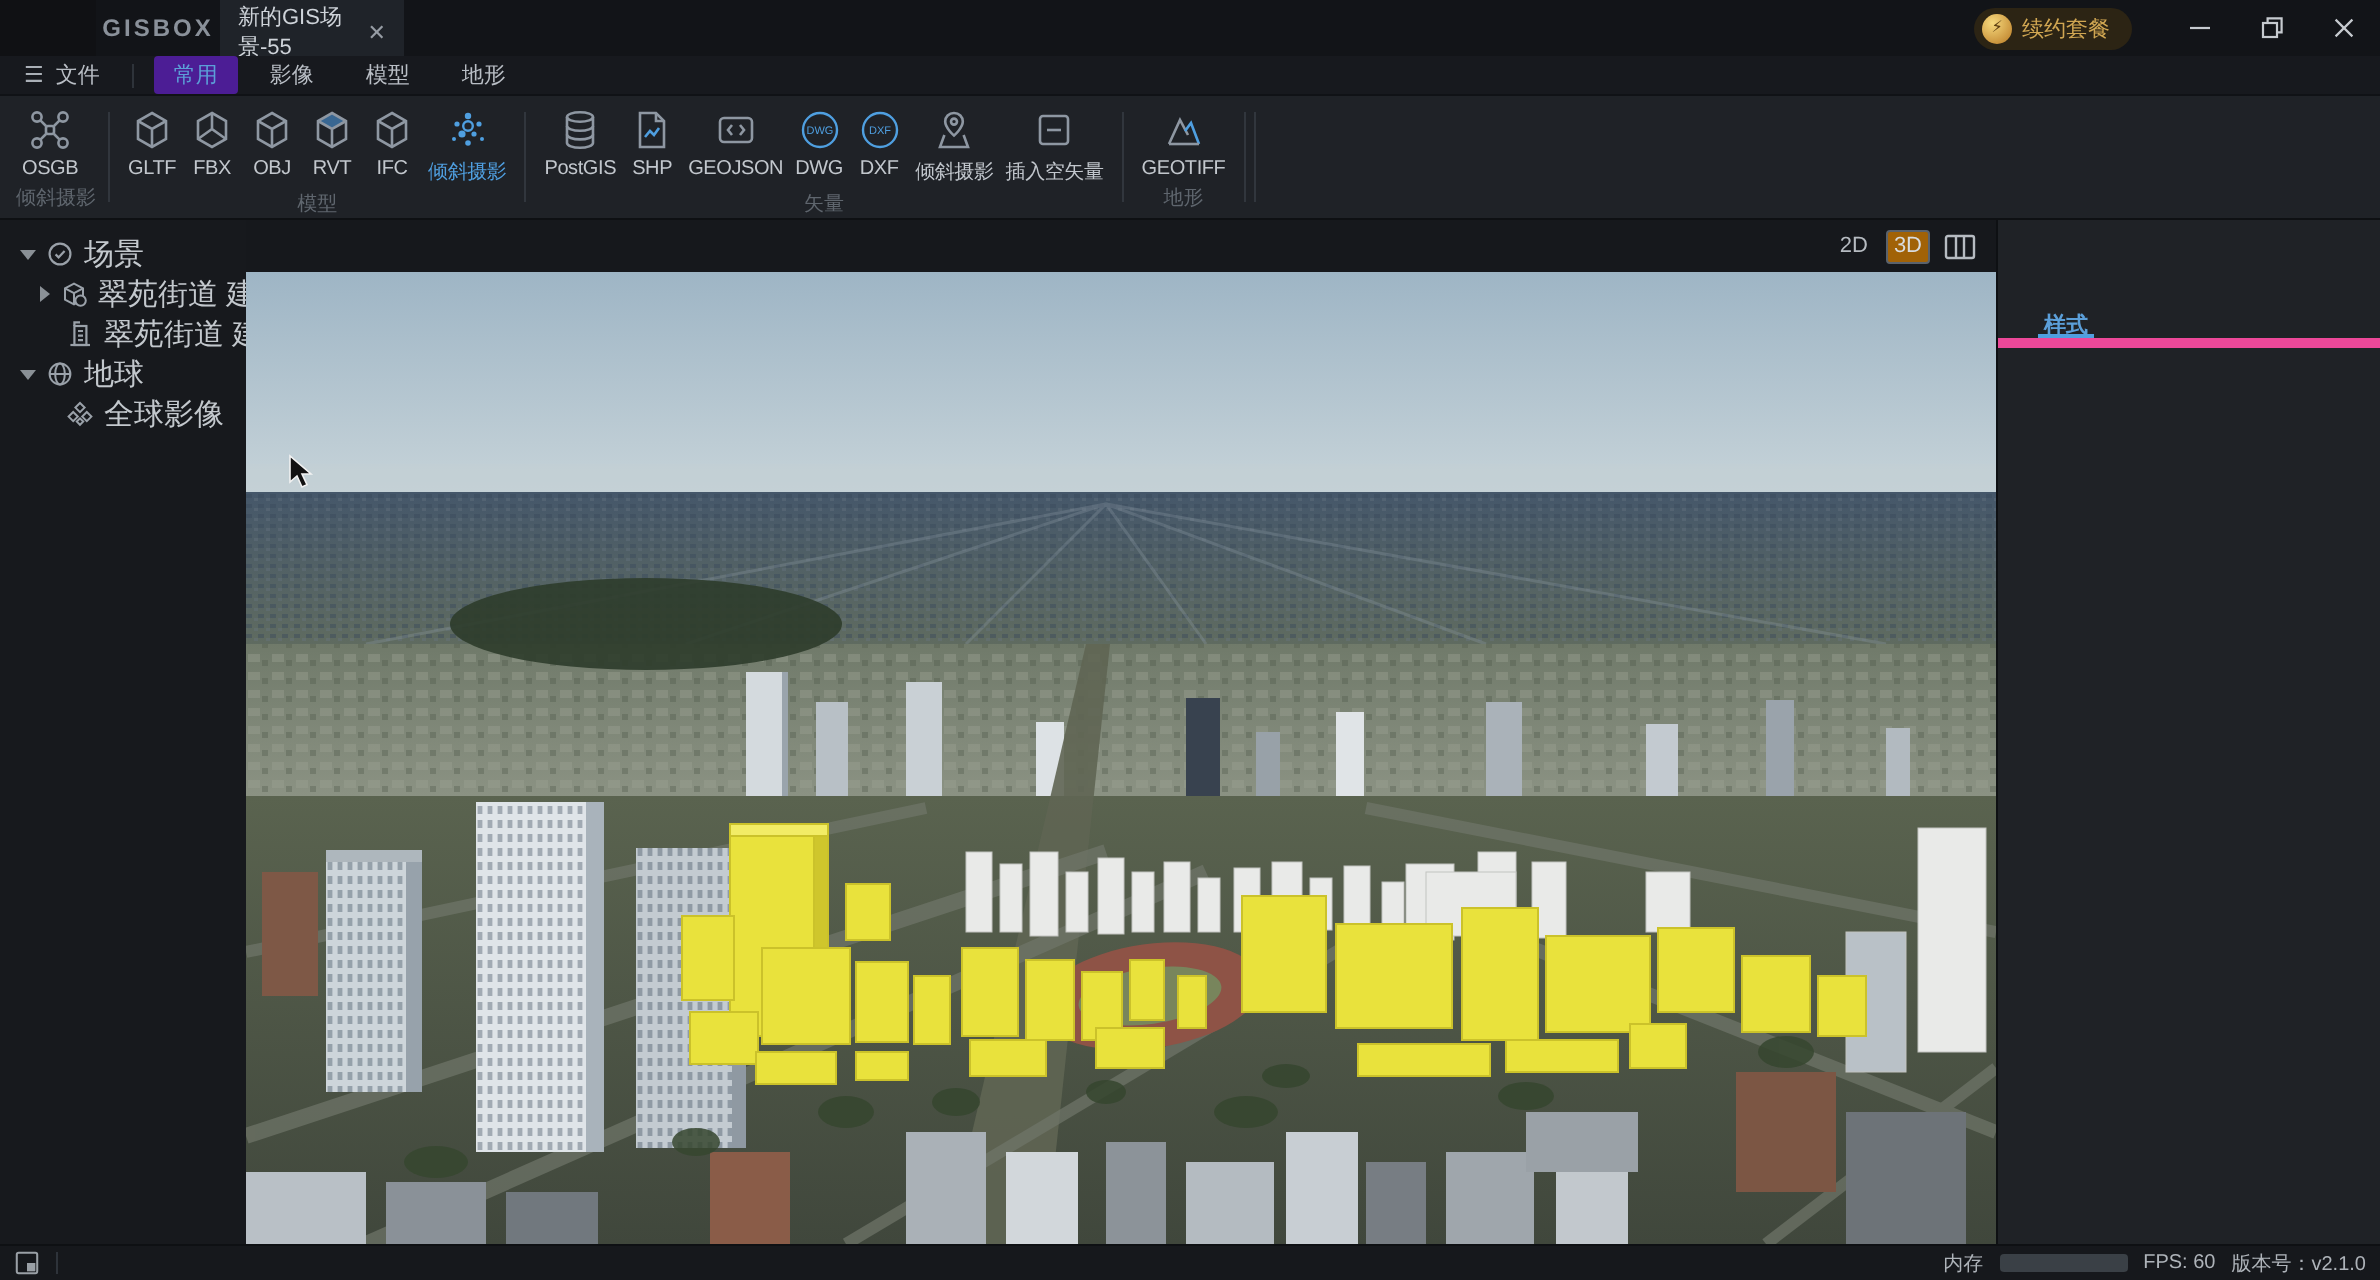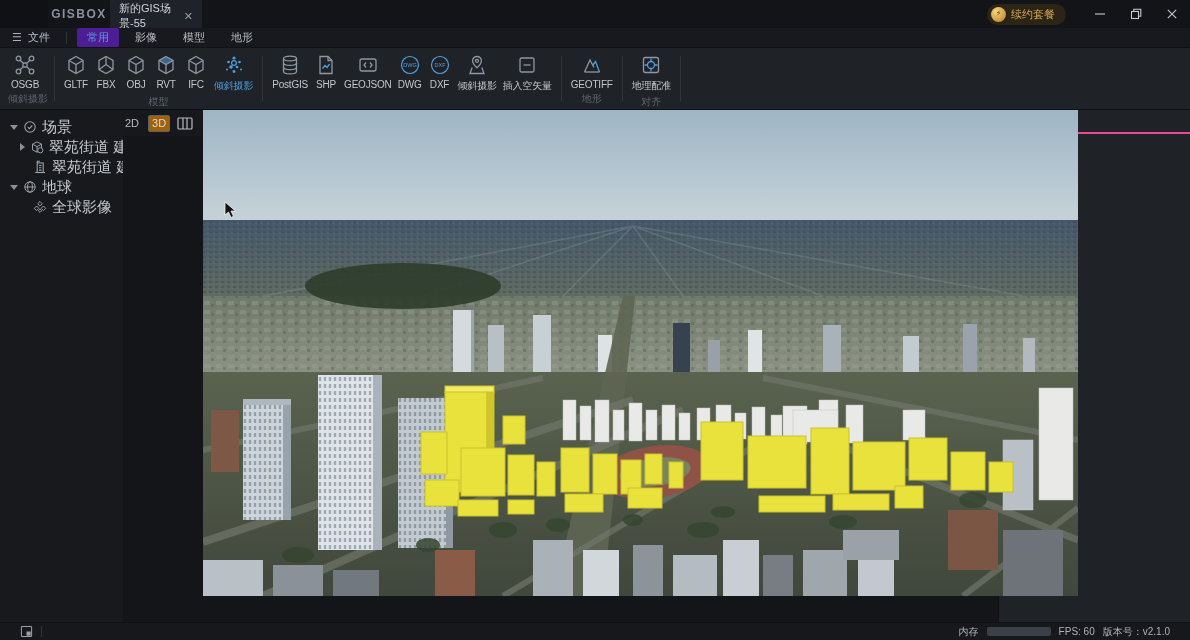"地理配准" div.tb-group { html: <div> <div> <div> <span> <svg> <rect></rect> <g> <circle></circle> <path></path> </g> </svg> </span> <span>地理配准</span> </div> </div> <div>对齐</div> </div> -> none }
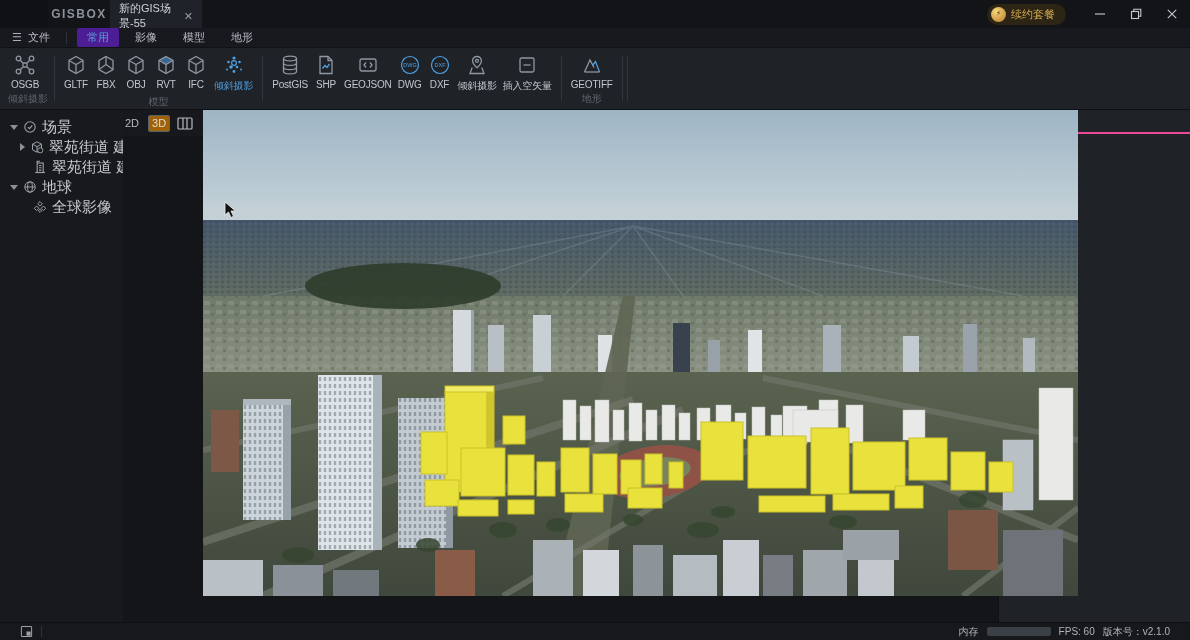"矢量" div.tb-gl { html: none -> <div>矢量</div> }
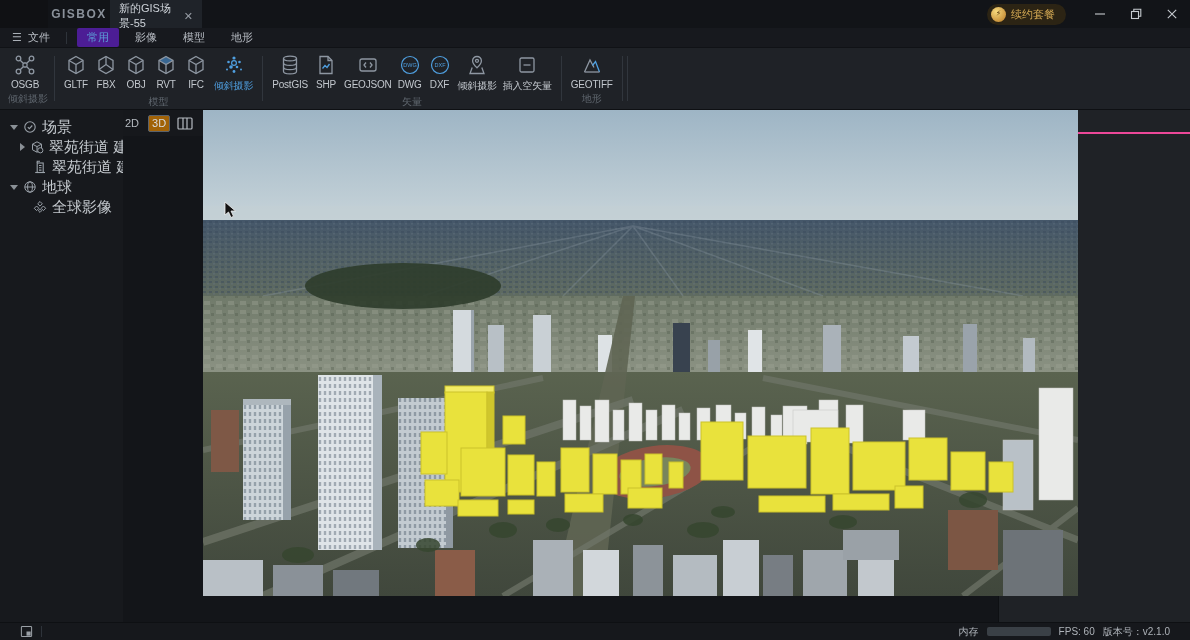"2D" .center { flex-direction: row -> column }
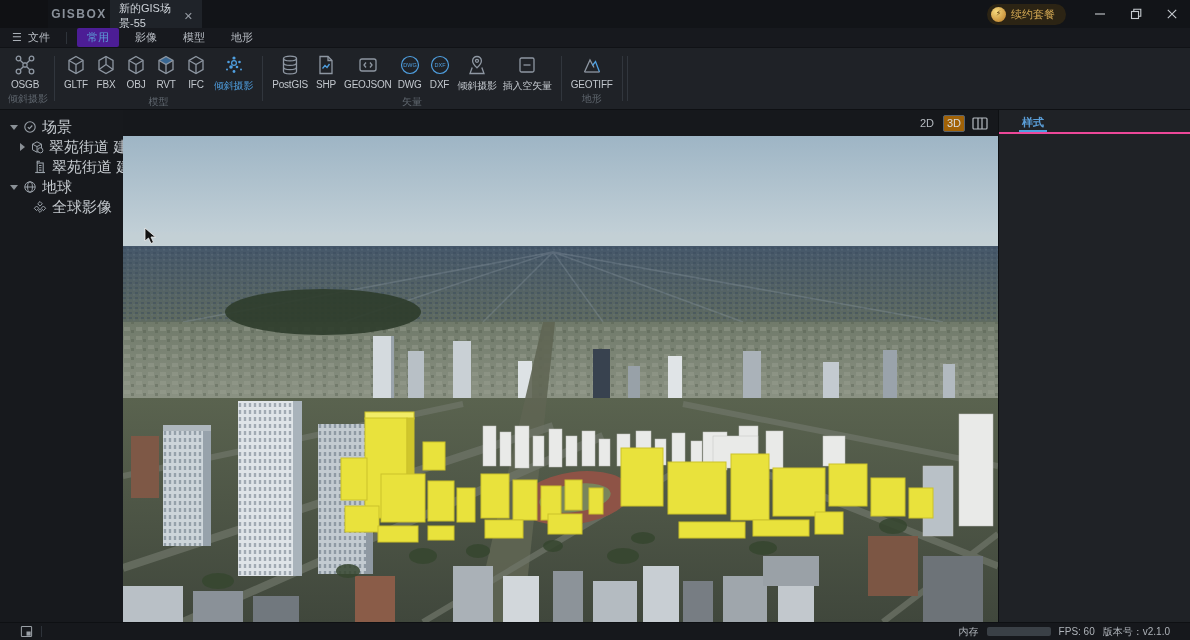"样式" .panel-tabs { border-bottom: 2px solid #ec4899 -> 5px solid #ec4899; margin-top: none -> 40px }
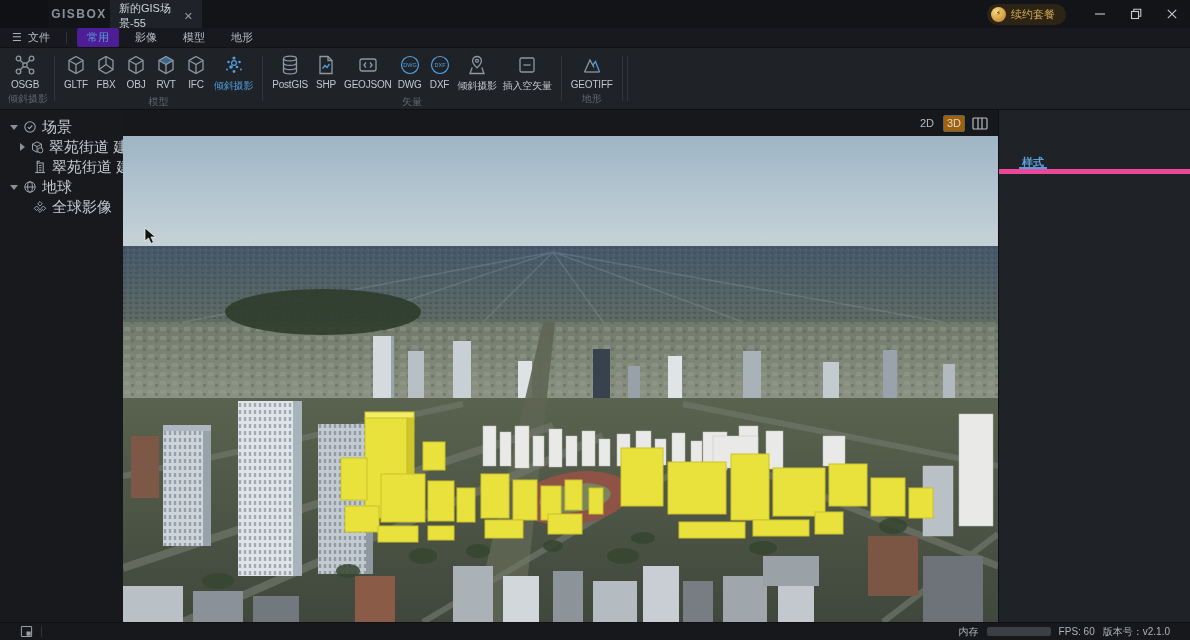"内存" .statusbar { padding: 0 20px -> 0 7px }
